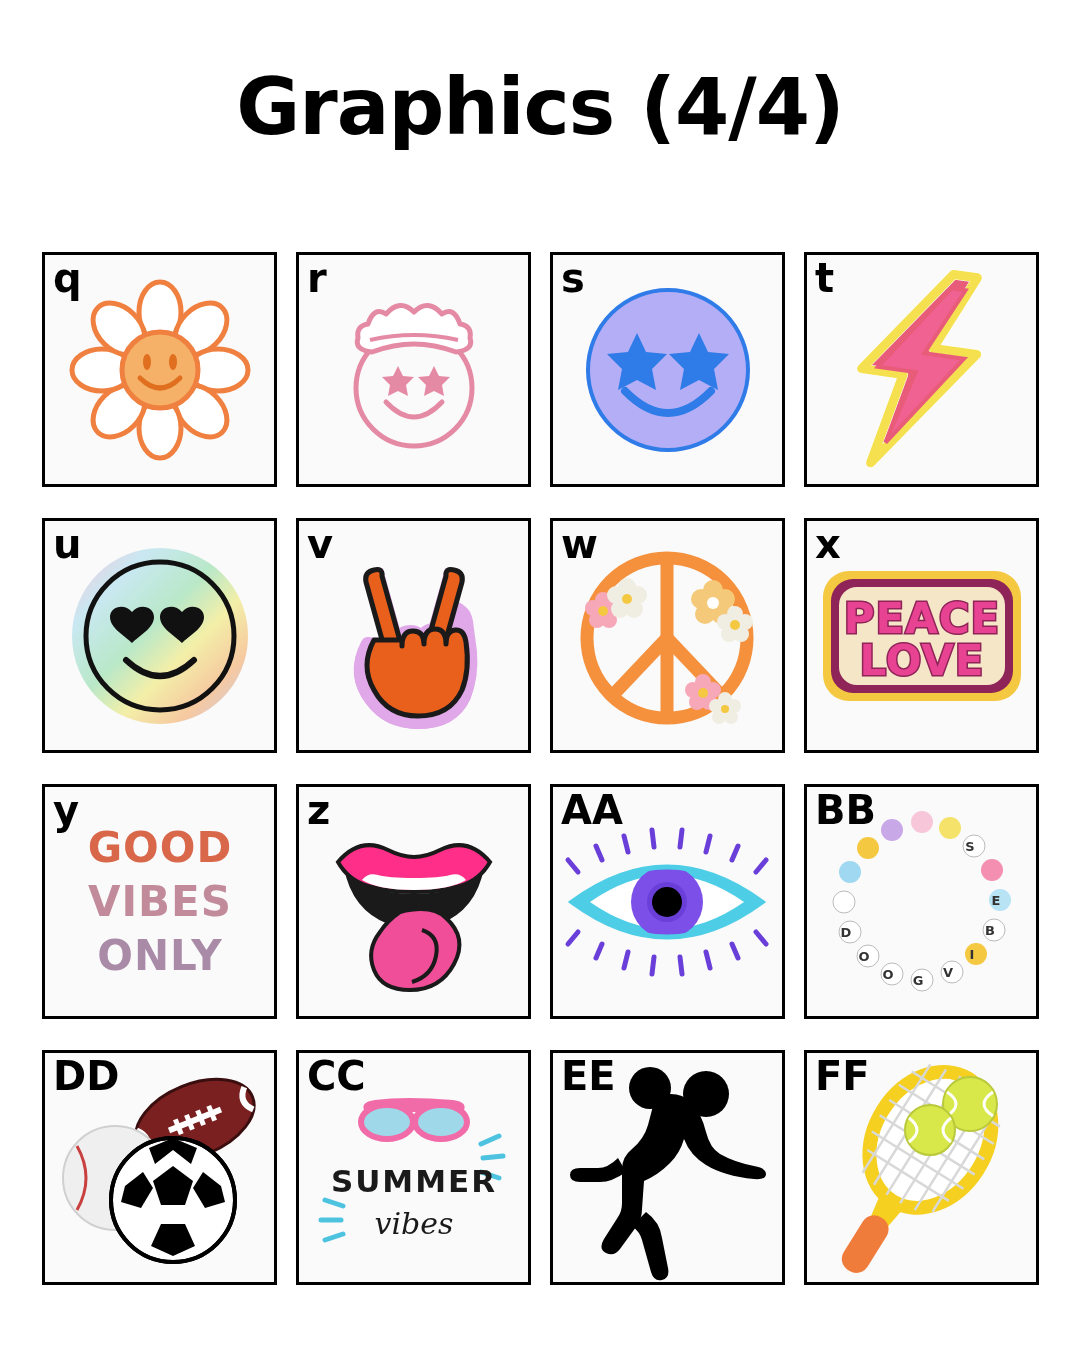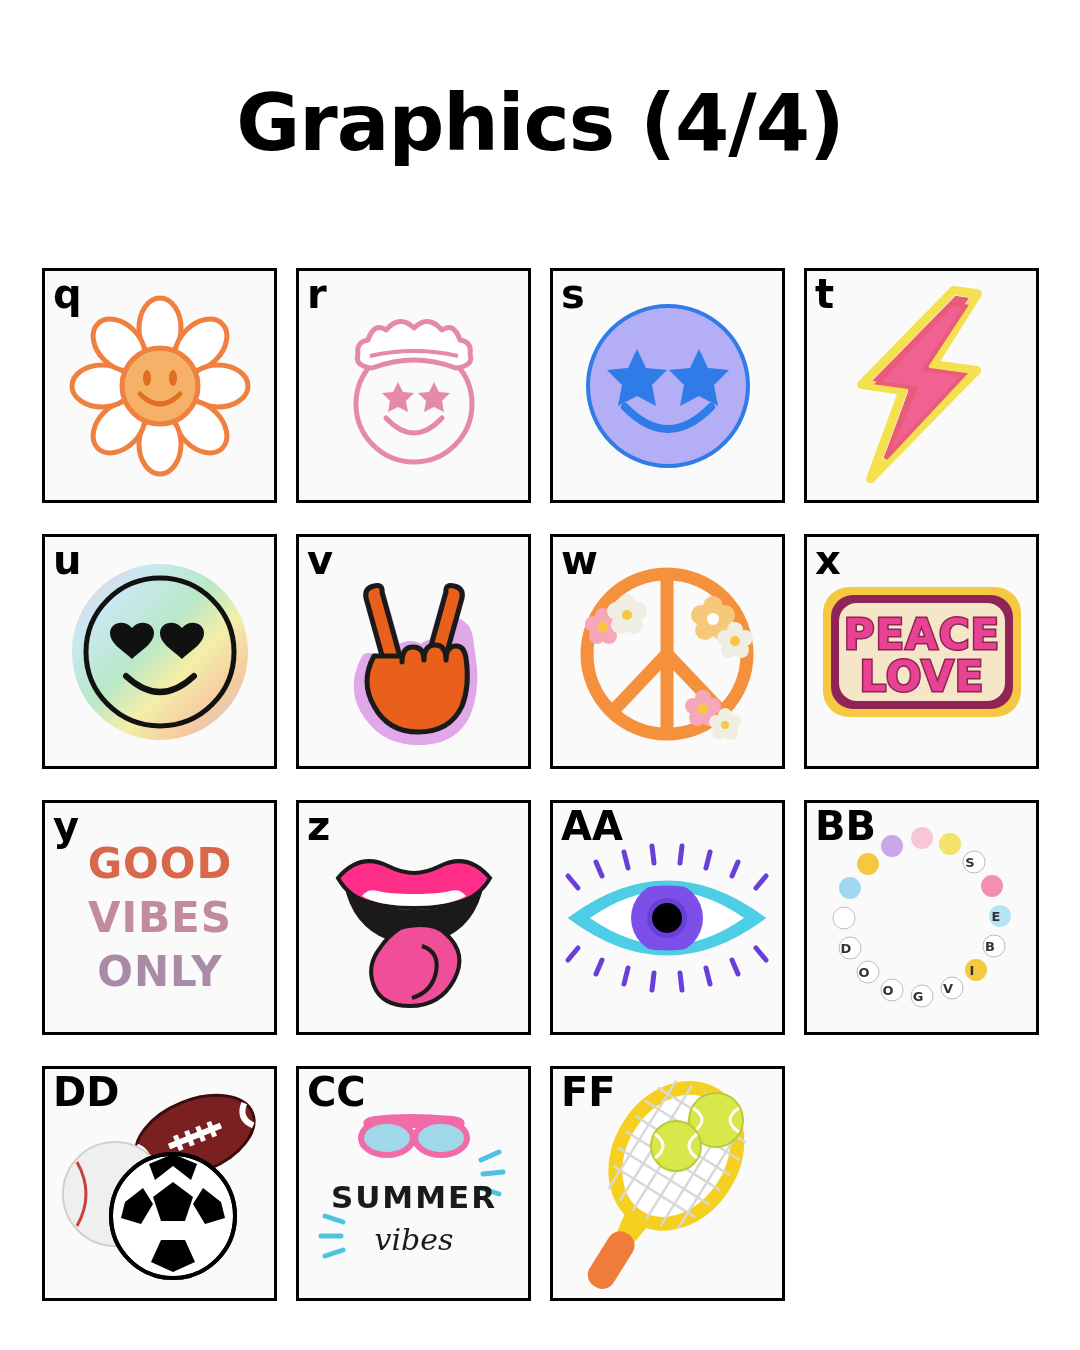"Graphics (4/4)" .title { margin: 16px -> 0 }
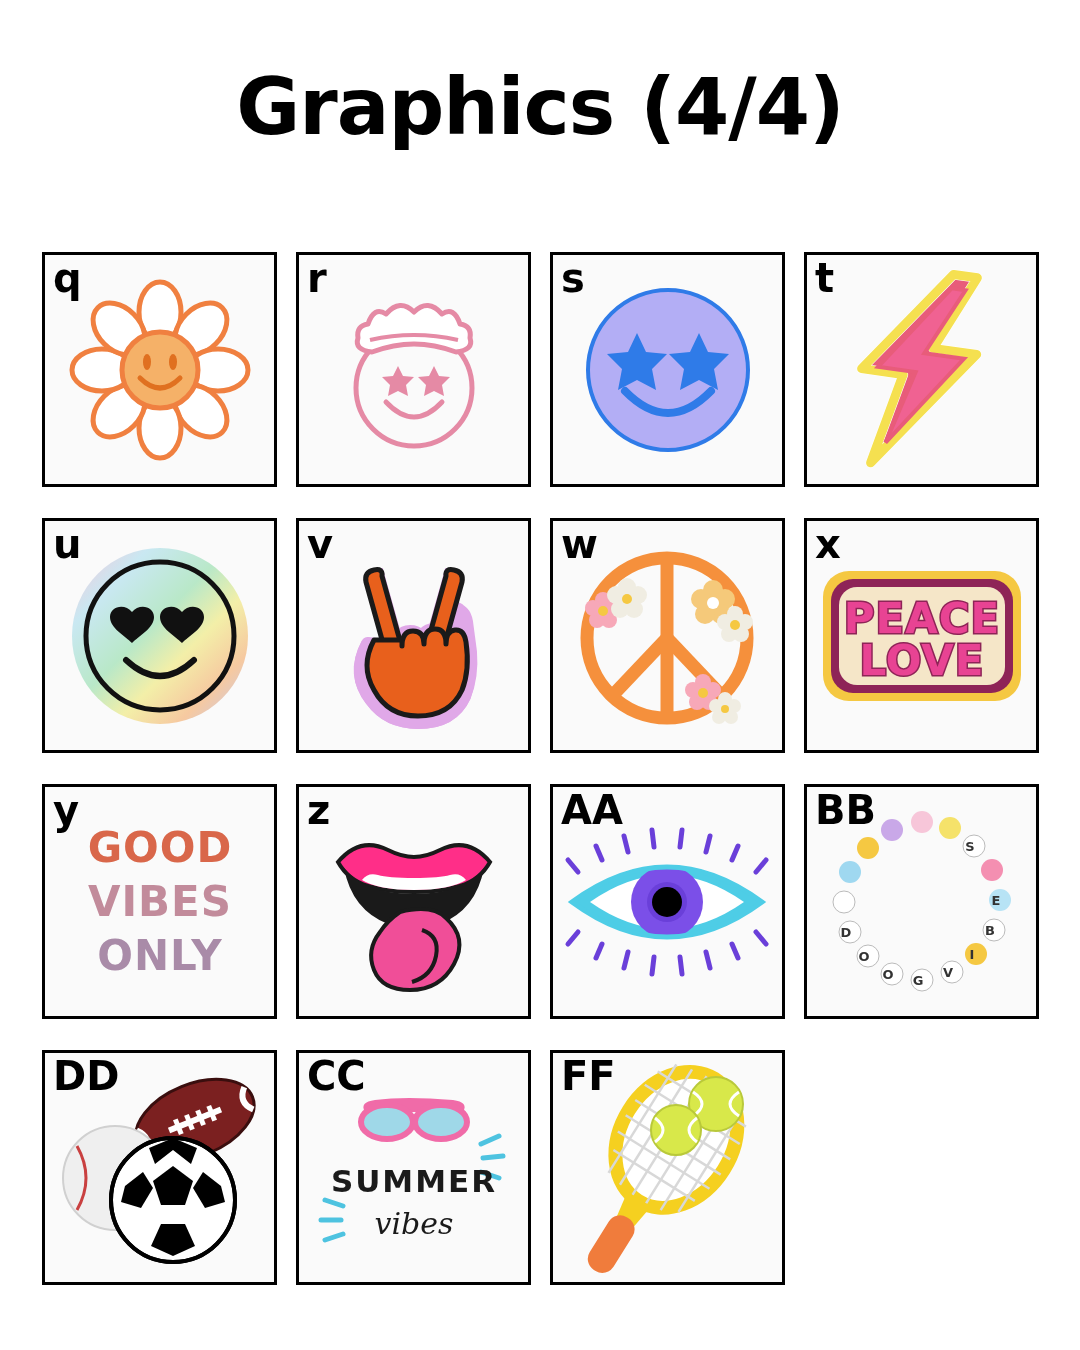"EE" div.cell { html: none -> <div> <span>EE</span> <div> <svg> <g> <circle></circle> <path></path> <path></path> <path></path> <circle></circle> </g> </svg> </div> </div> }
